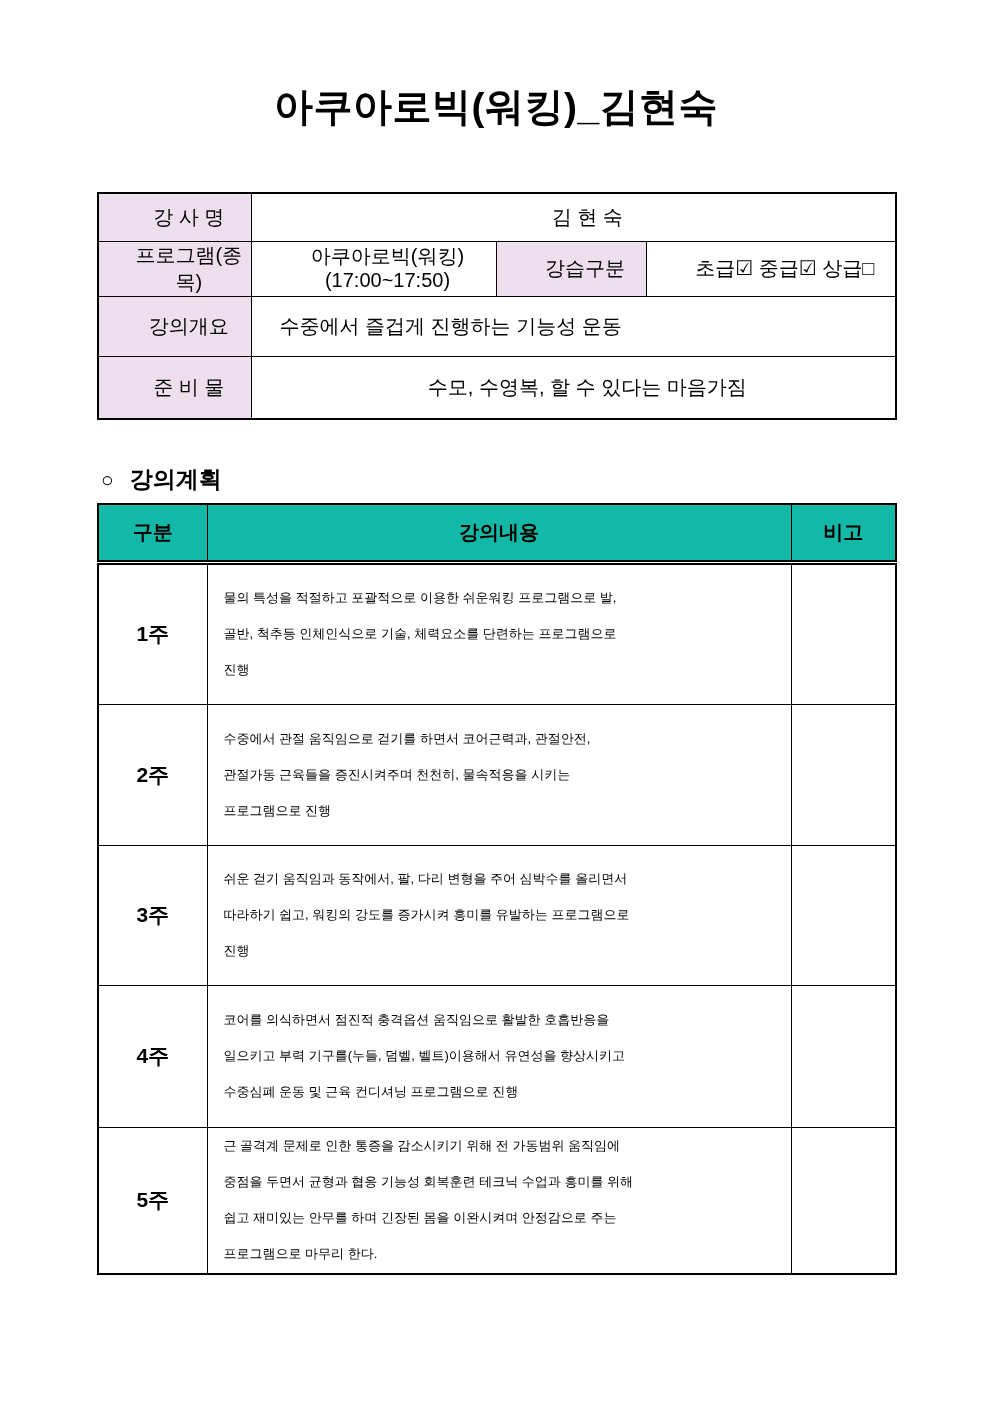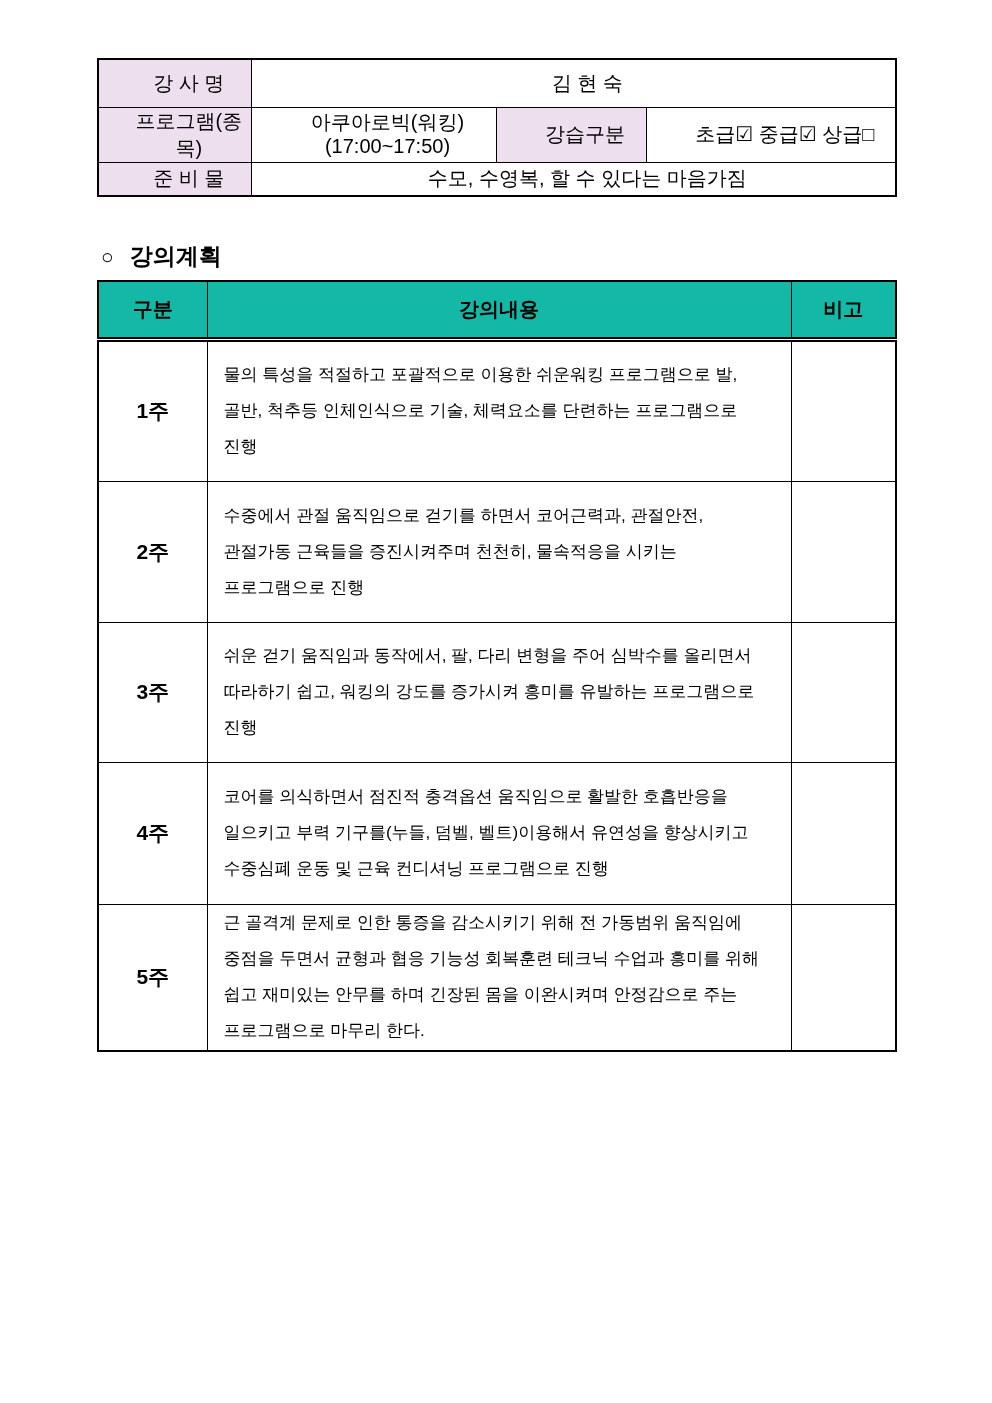"아쿠아로빅(워킹)_김현숙" h1.doc-title { html: none -> <h1>아쿠아로빅(워킹)_김현숙</h1> }
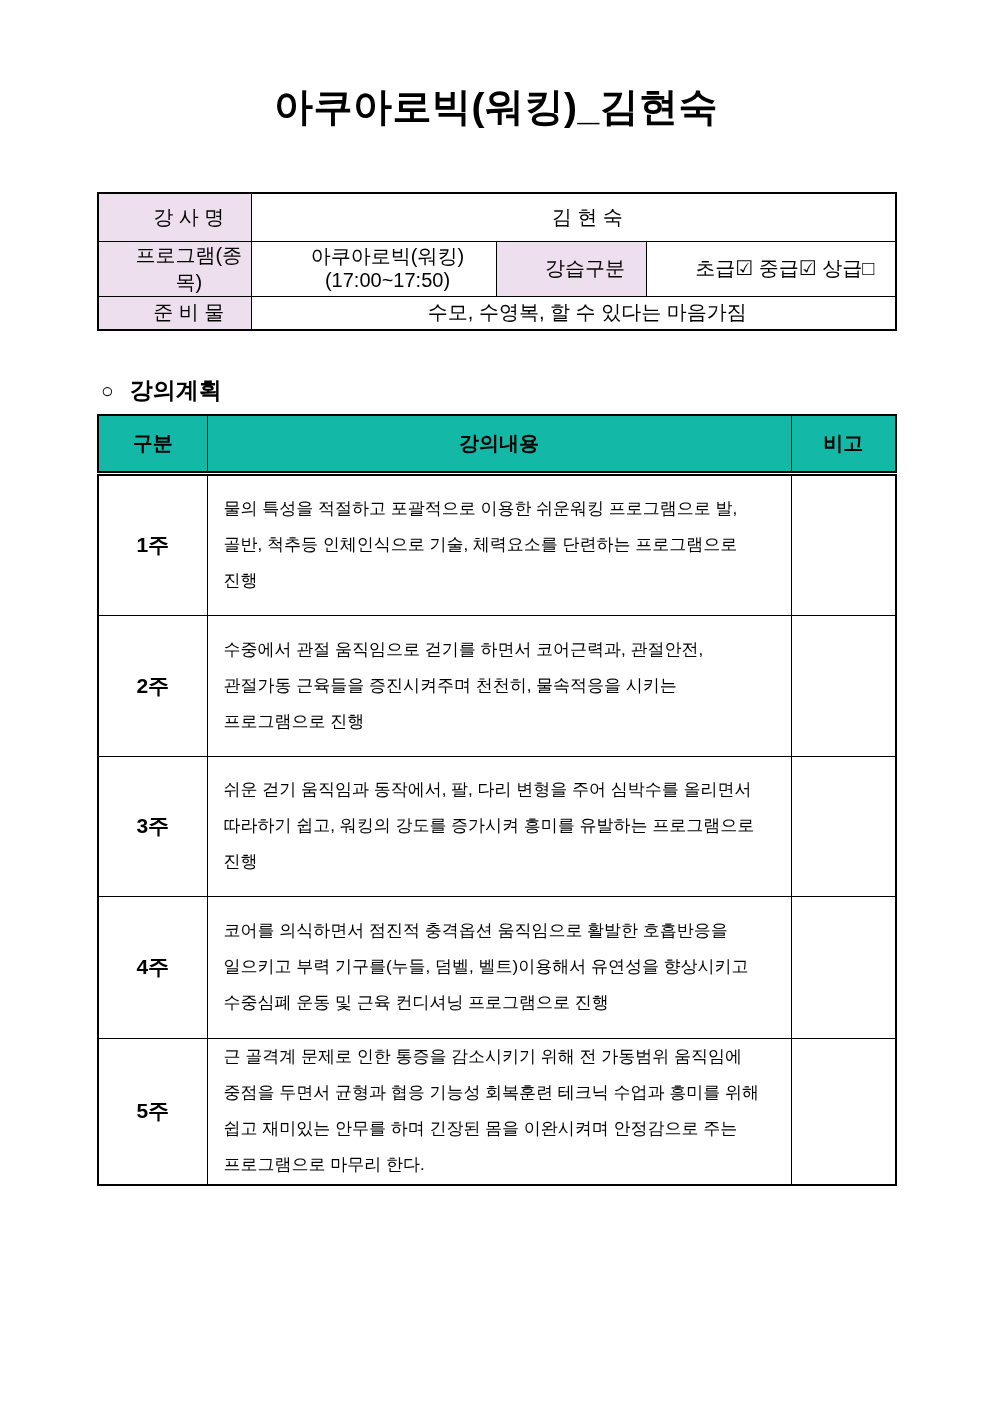"강의개요" tr.r3 { html: none -> <tr> <td>강의개요</td> <td>수중에서 즐겁게 진행하는 기능성 운동</td> </tr> }
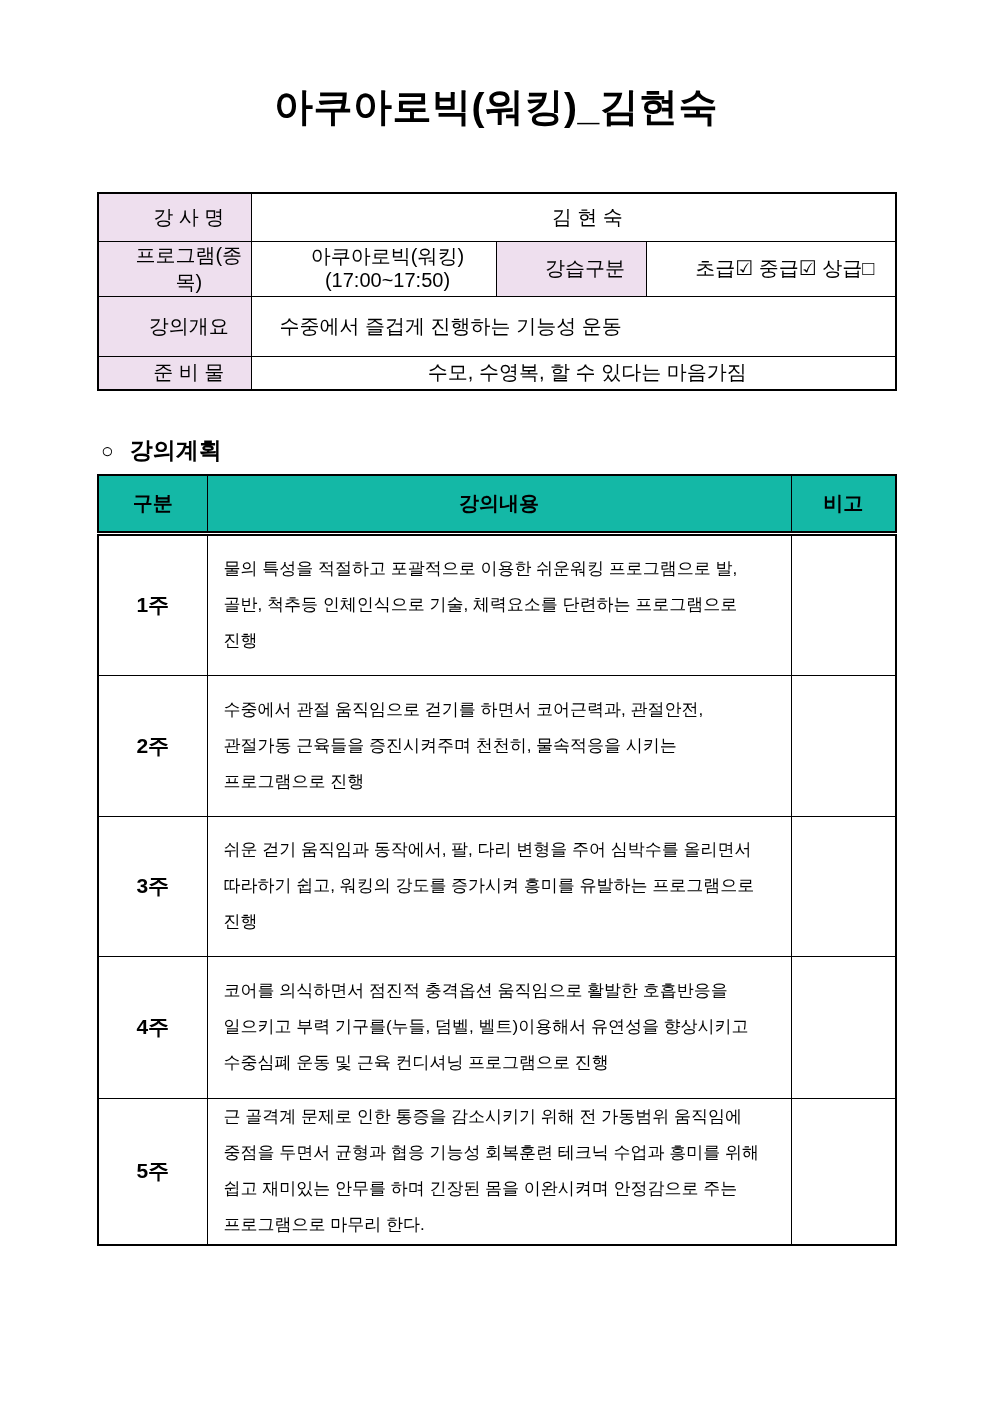"준 비 물" .r6 { height: 34px -> 63px }
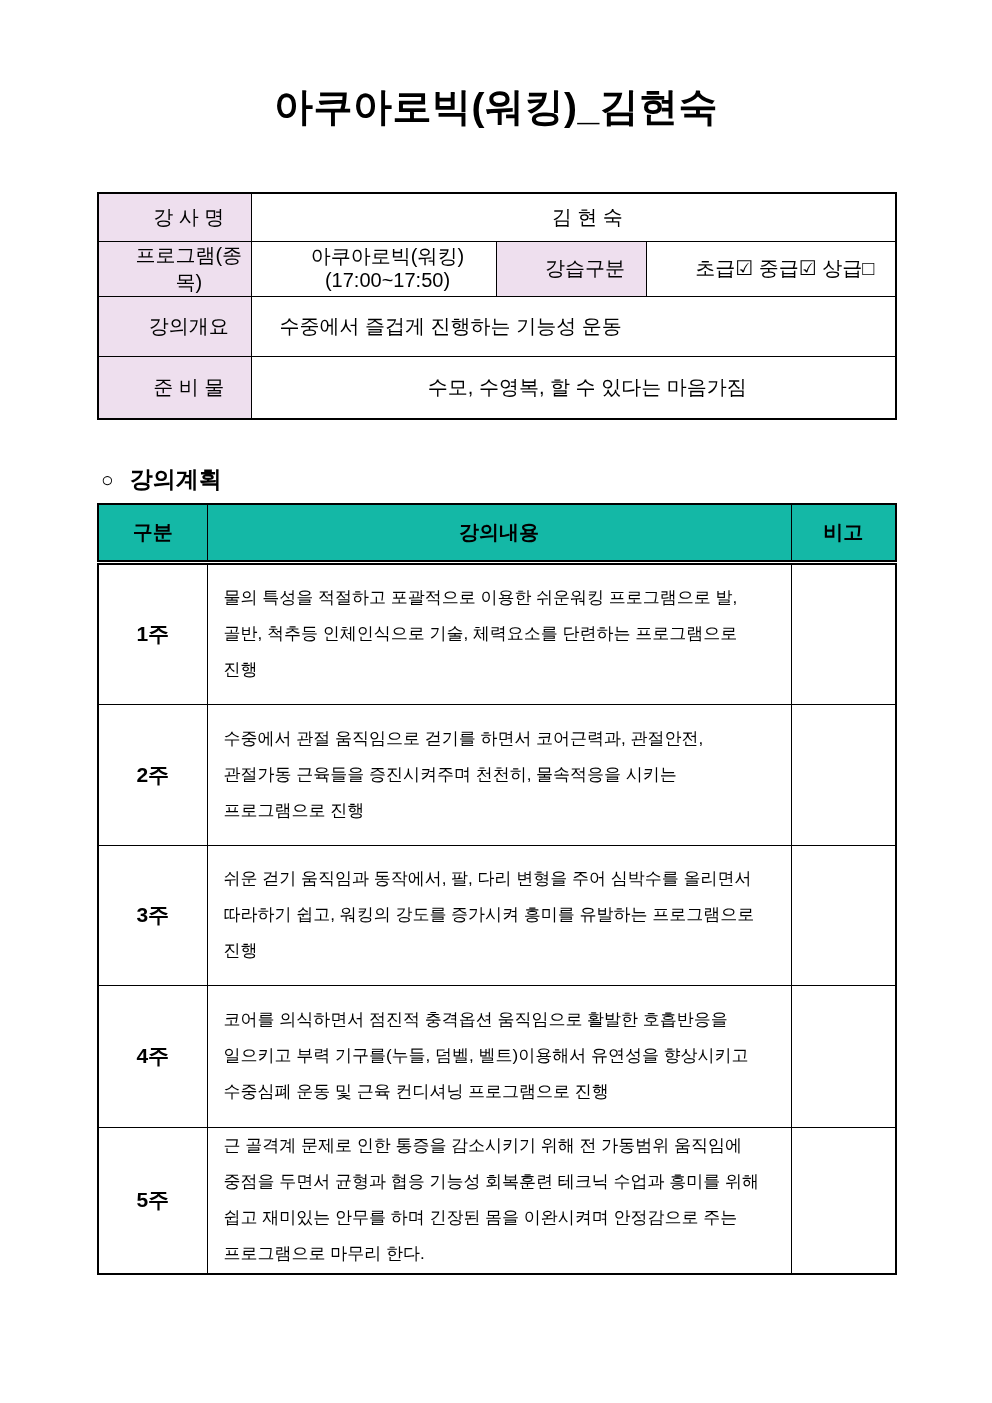"물의 특성을 적절하고 포괄적으로 이용한" .content-cell { font-size: 17px -> 13px }
